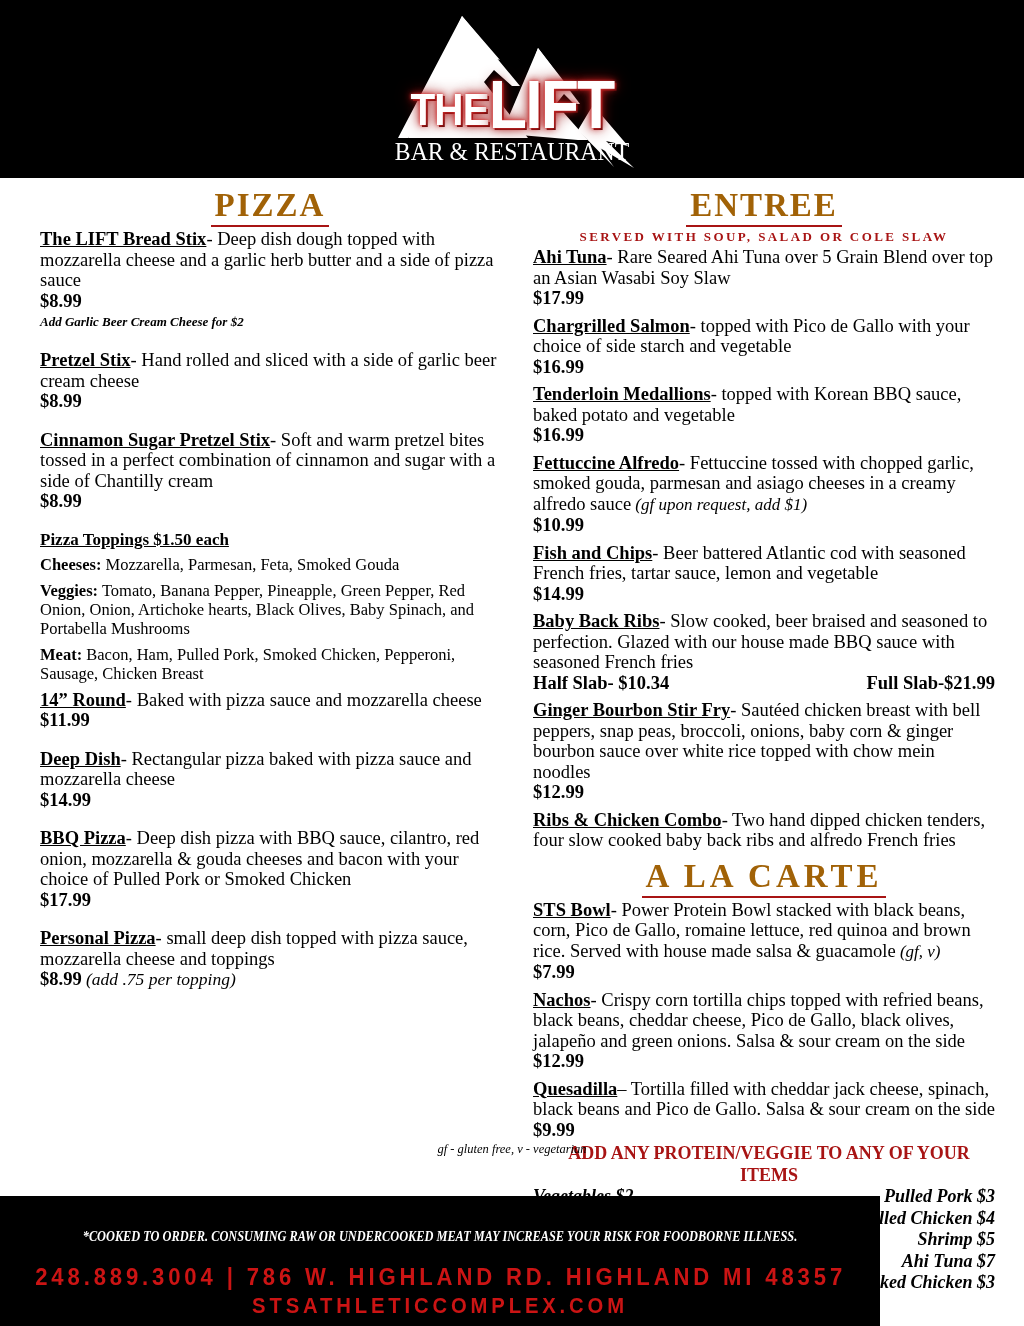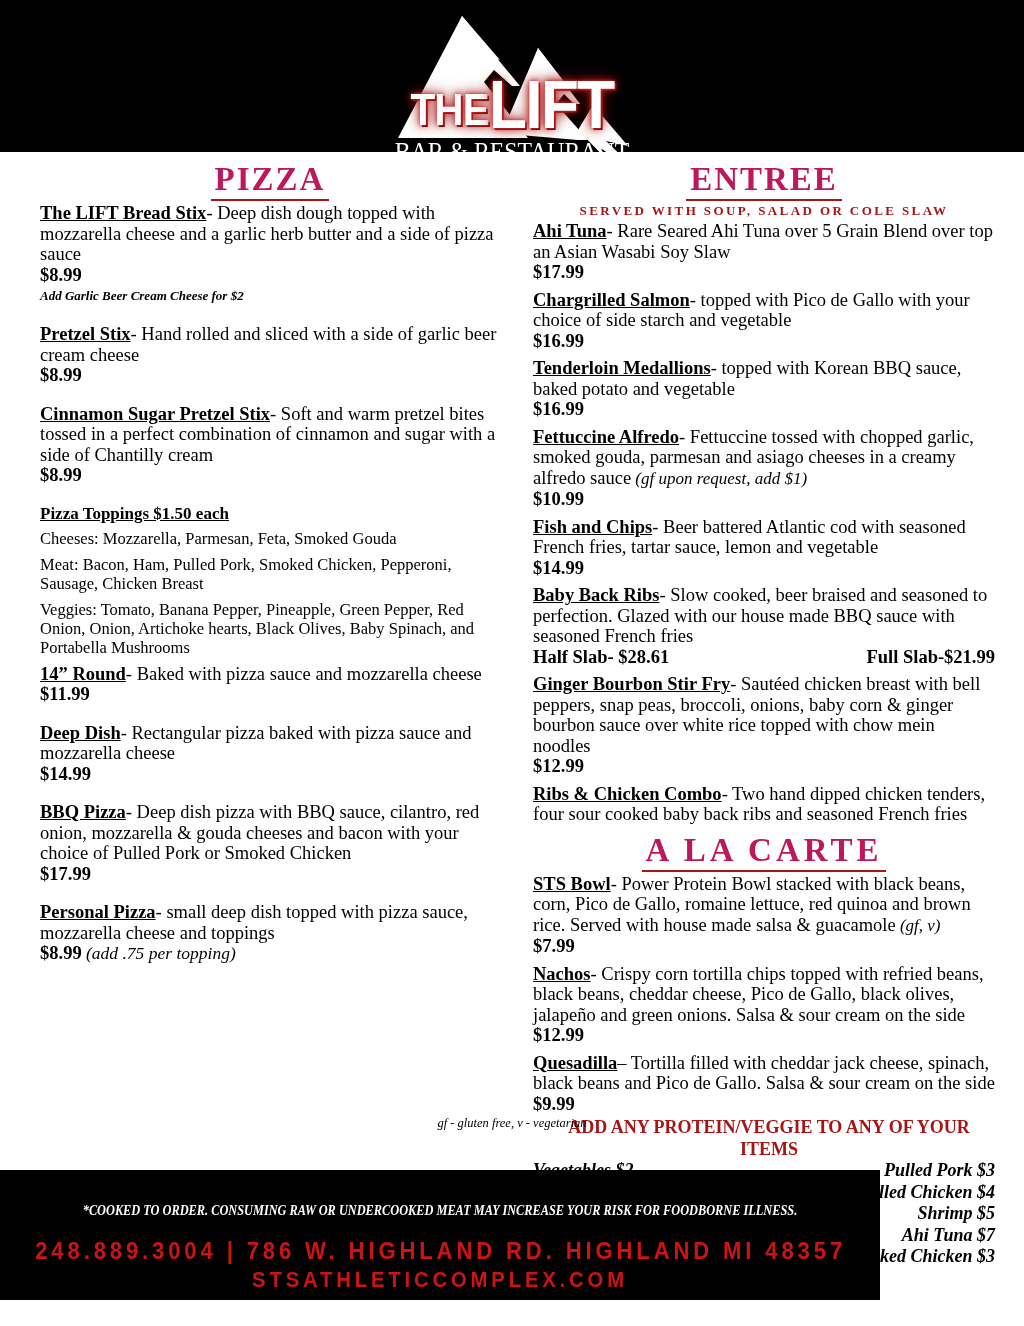"THELIFT" .header { height: 152px -> 178px }
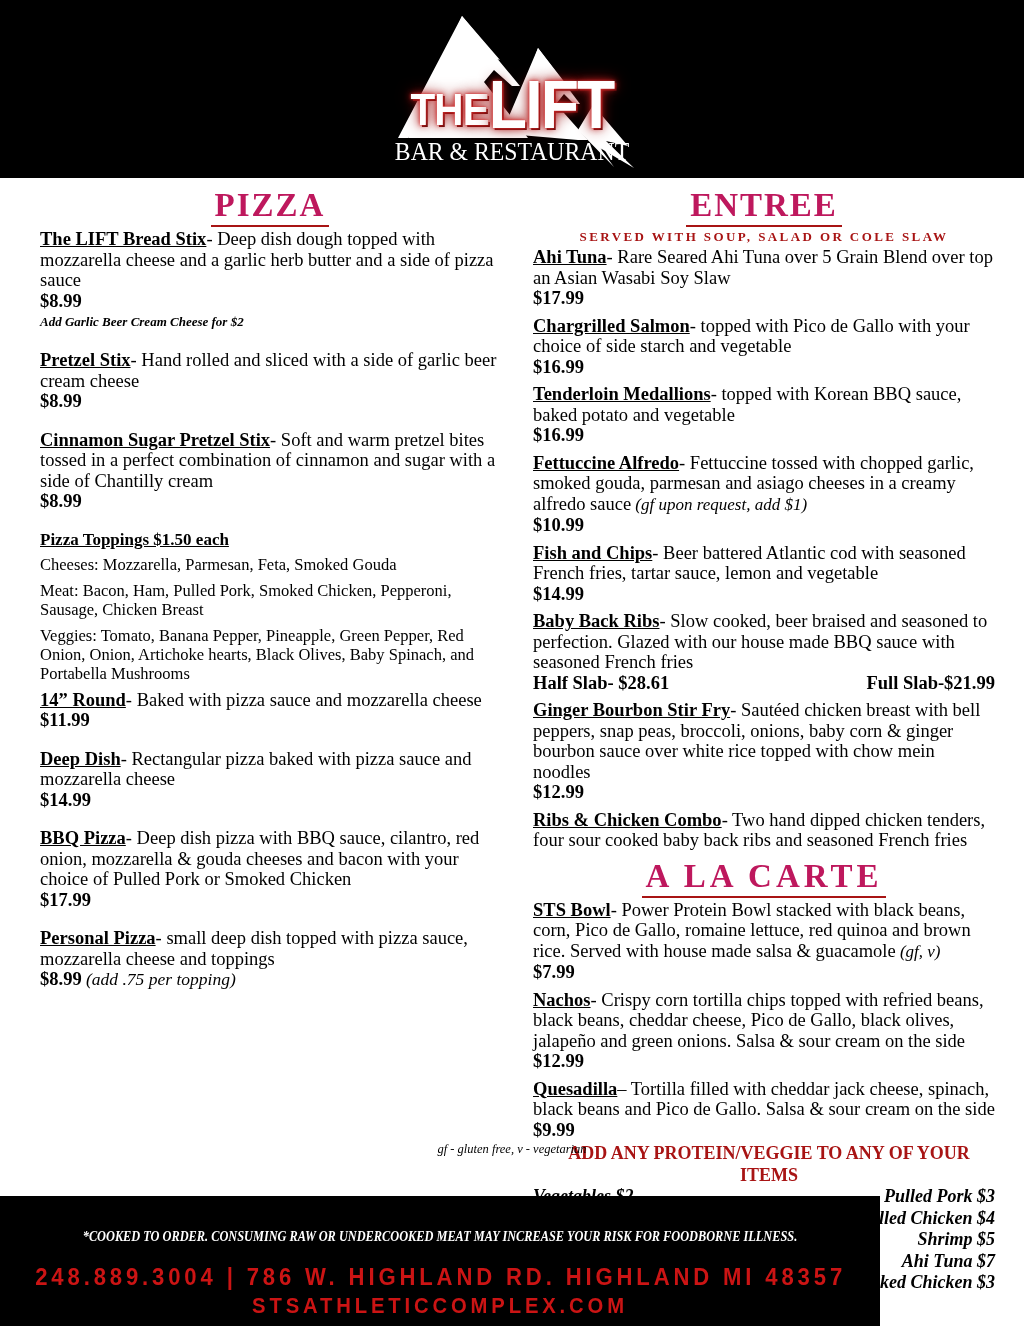"PIZZA" .sec-head { color: #be185d -> #a16207 }
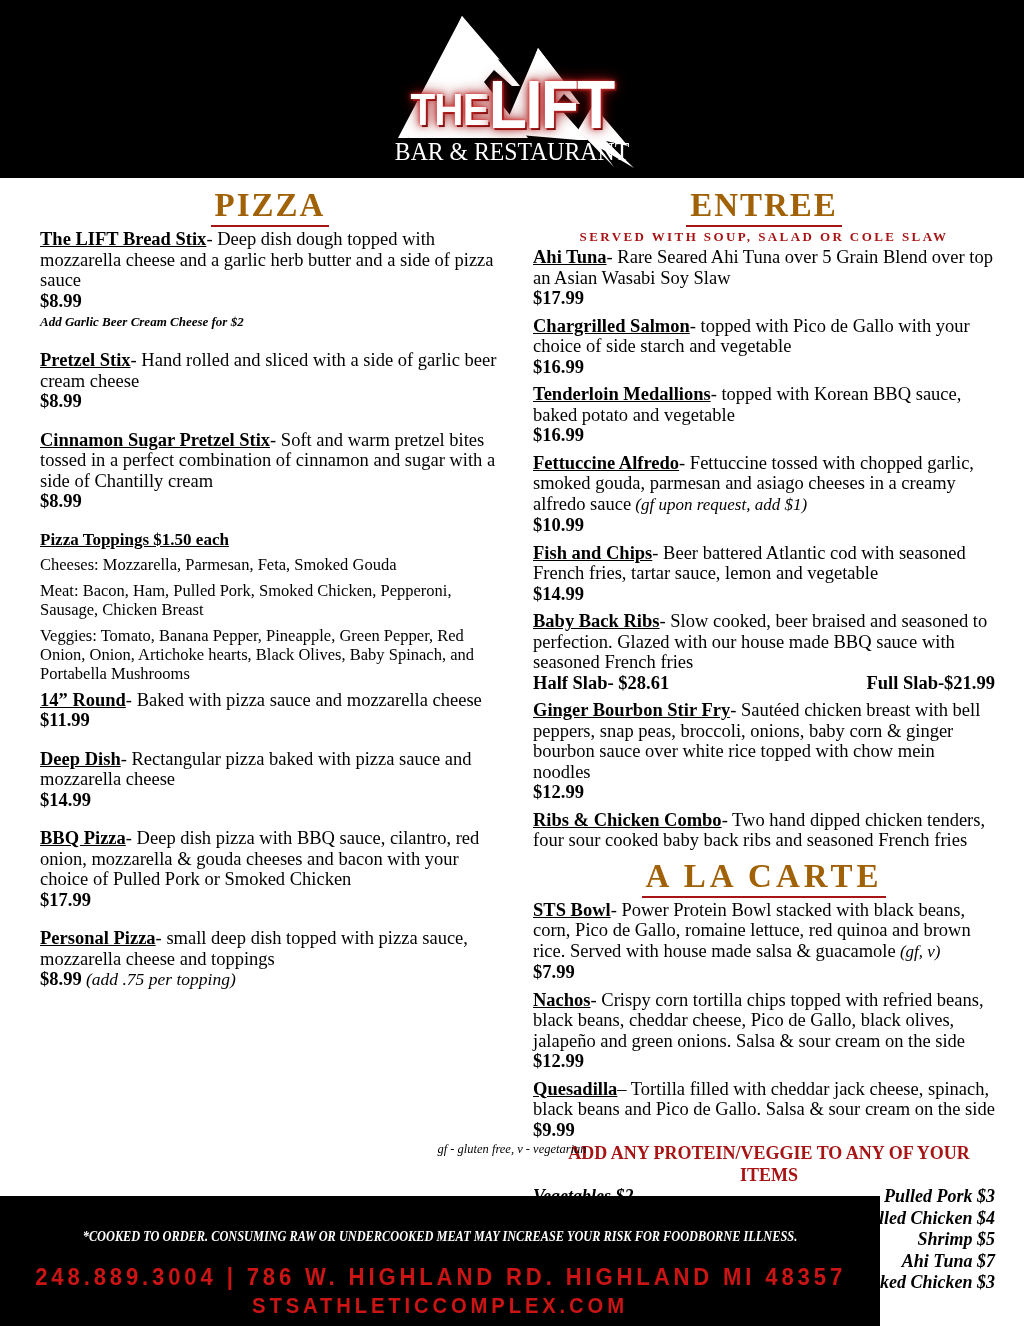"Cheeses:" .top-row .lbl { font-weight: normal -> bold }
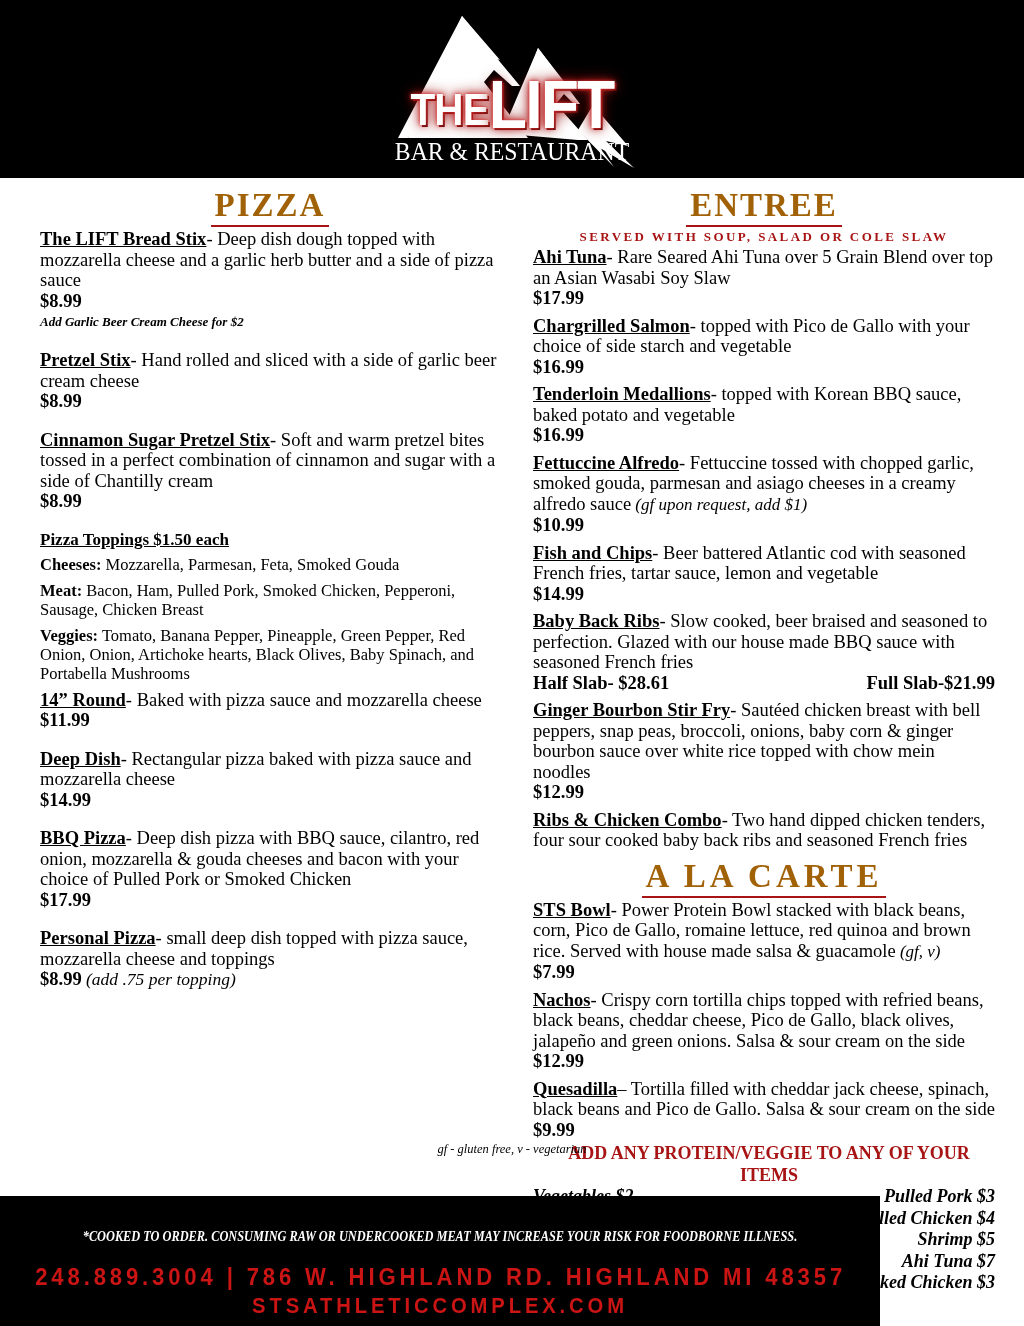"Meat: Bacon, Ham, Pulled Pork," div.top-row { order: before "Veggies: Tomato, Banana Pepper," -> after "Veggies: Tomato, Banana Pepper," }
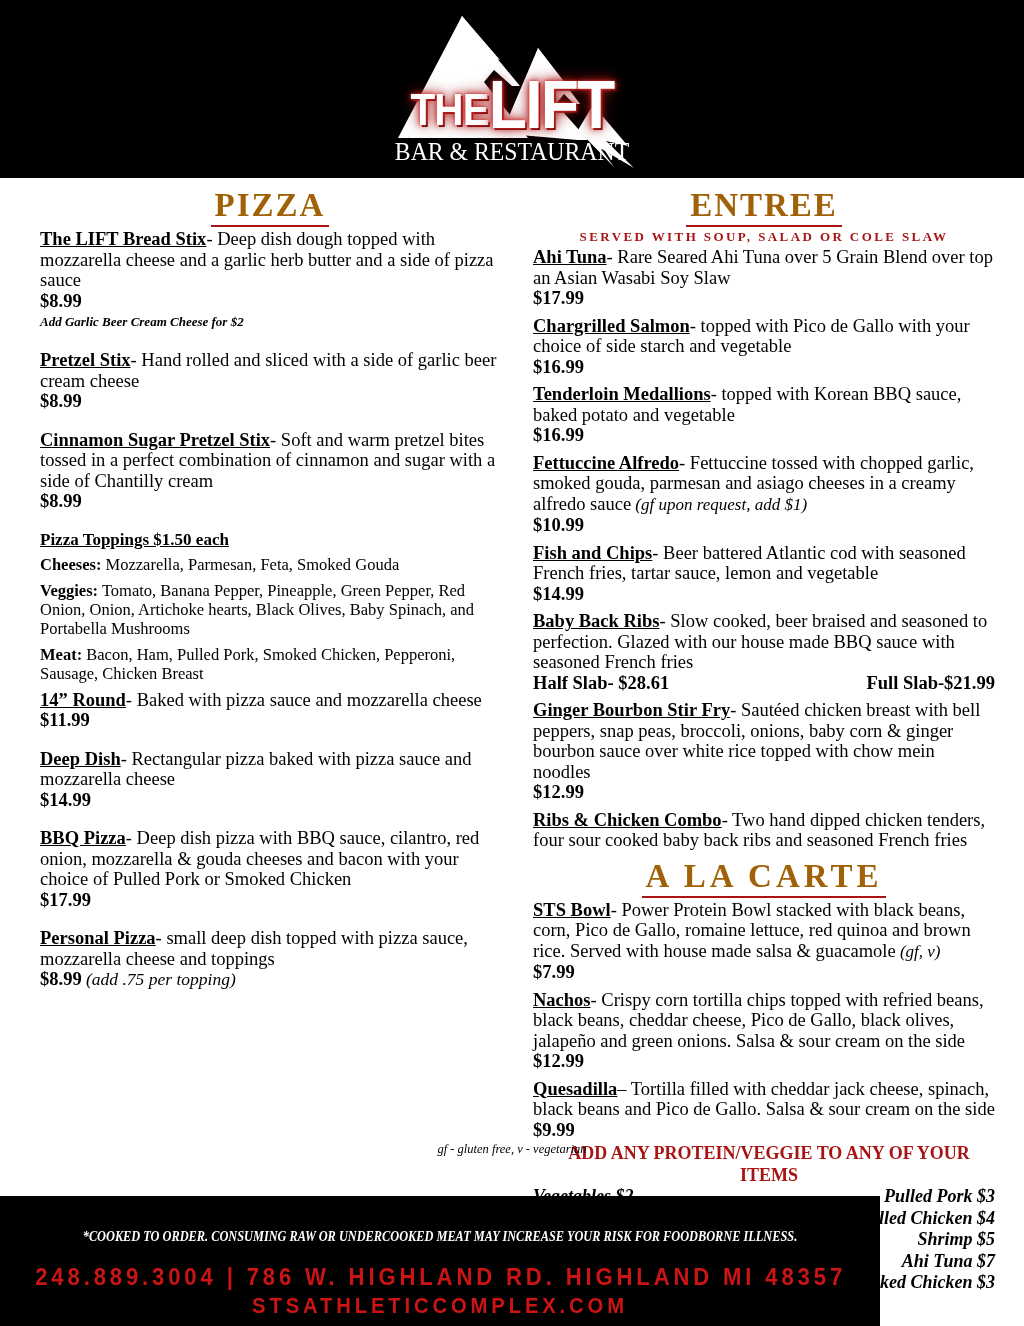"Half Slab- $28.61" span { text: $28.61 -> $10.34 }
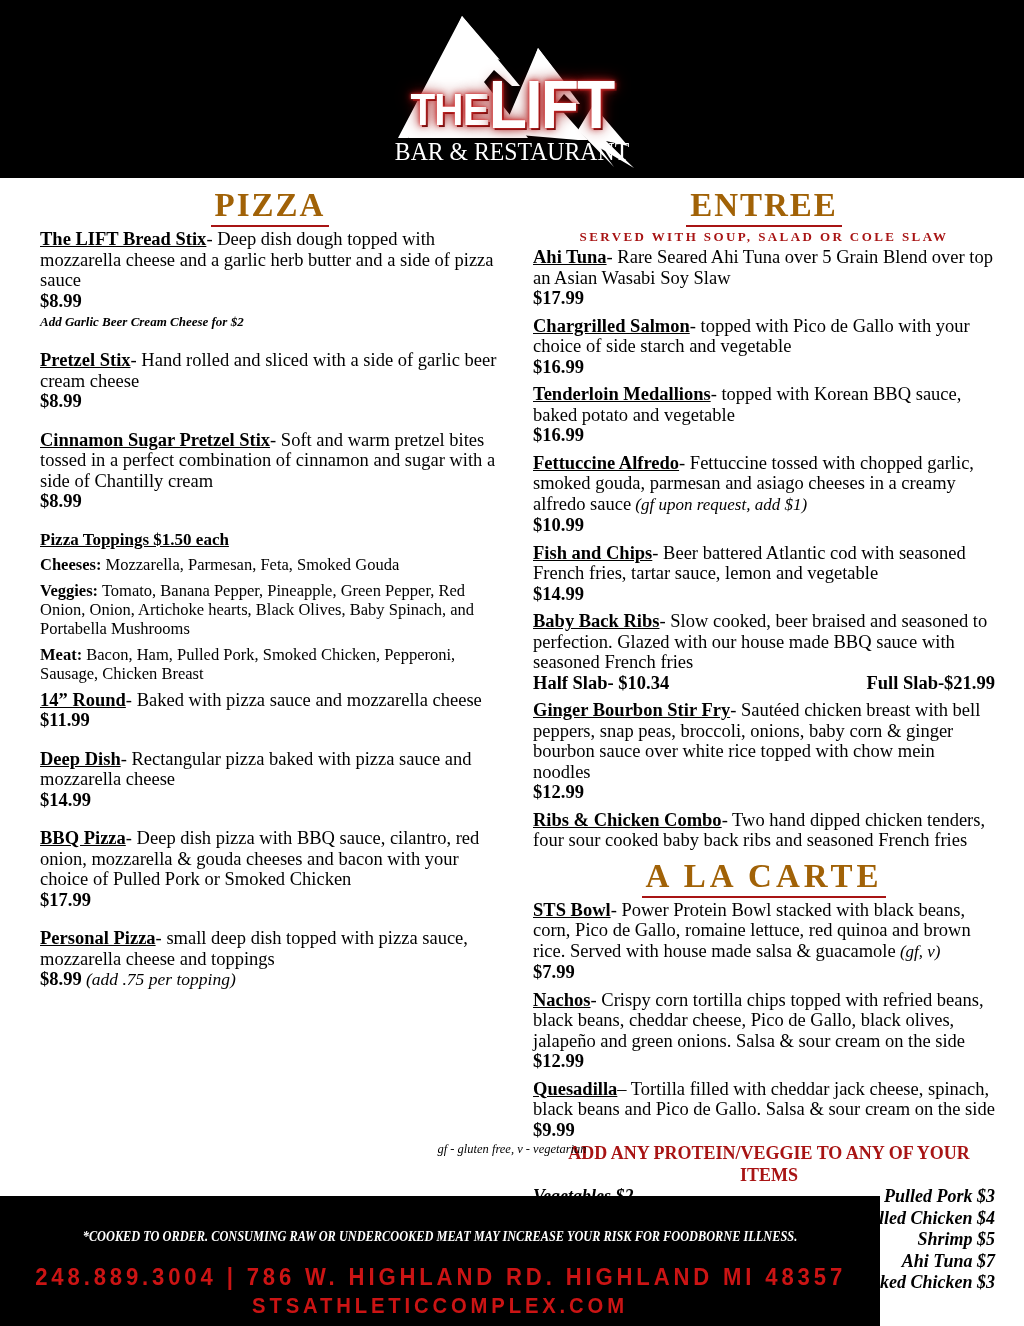"- Two hand dipped chicken" span.idesc { text: sour cooked baby back ribs and seasoned -> slow cooked baby back ribs and alfredo }
